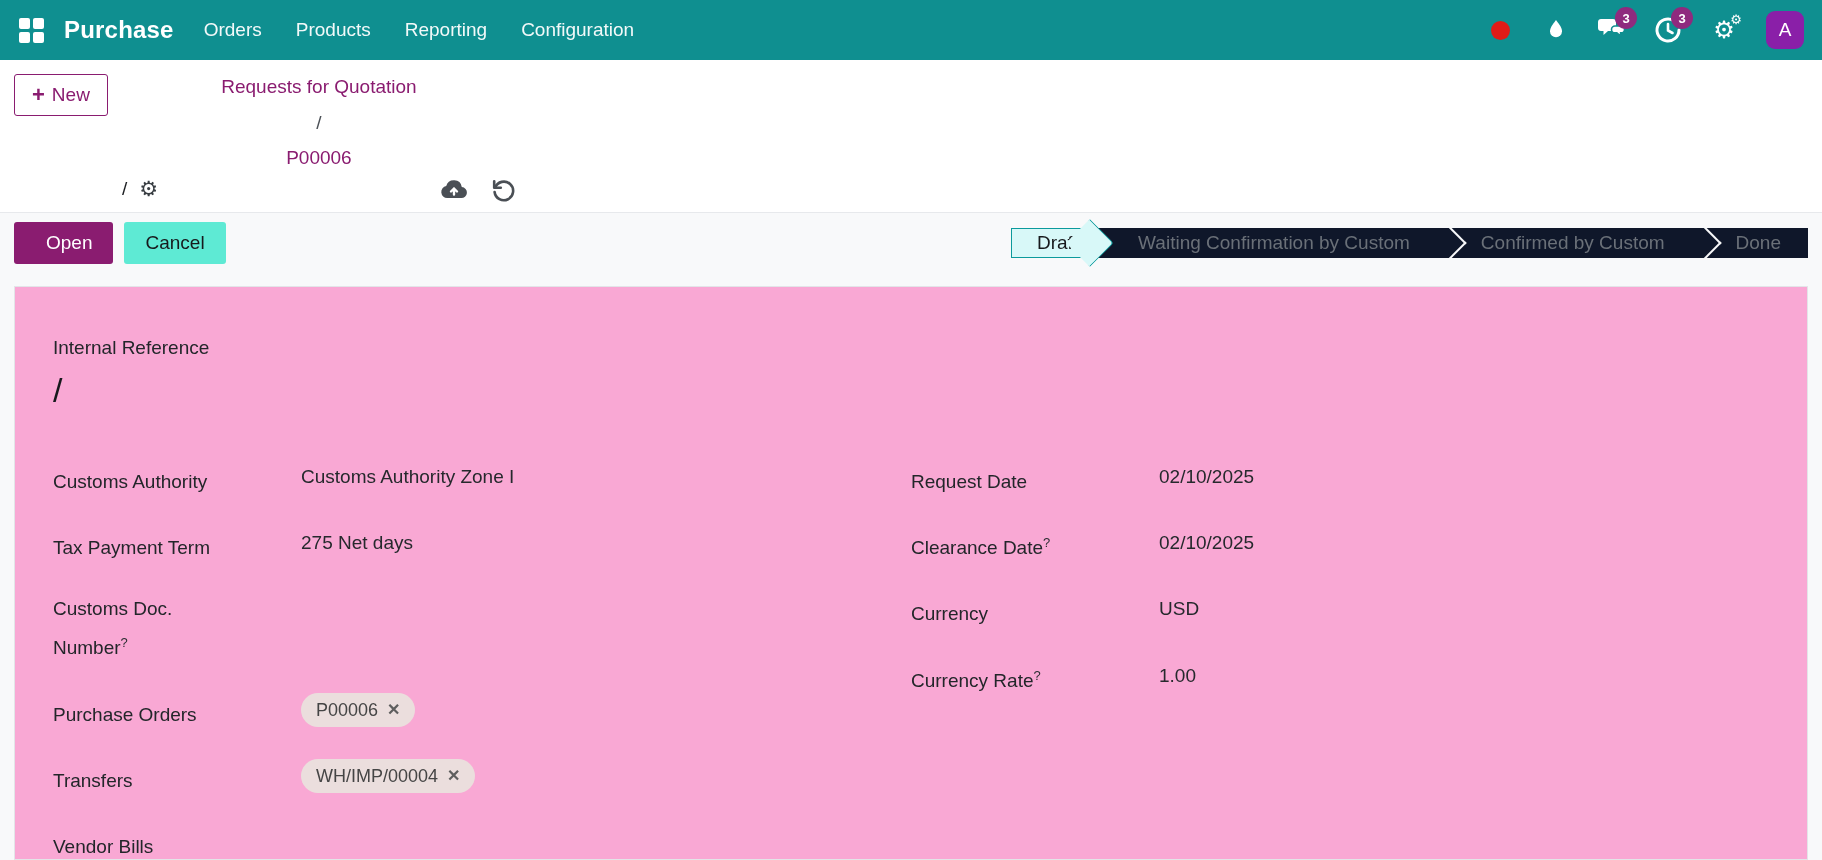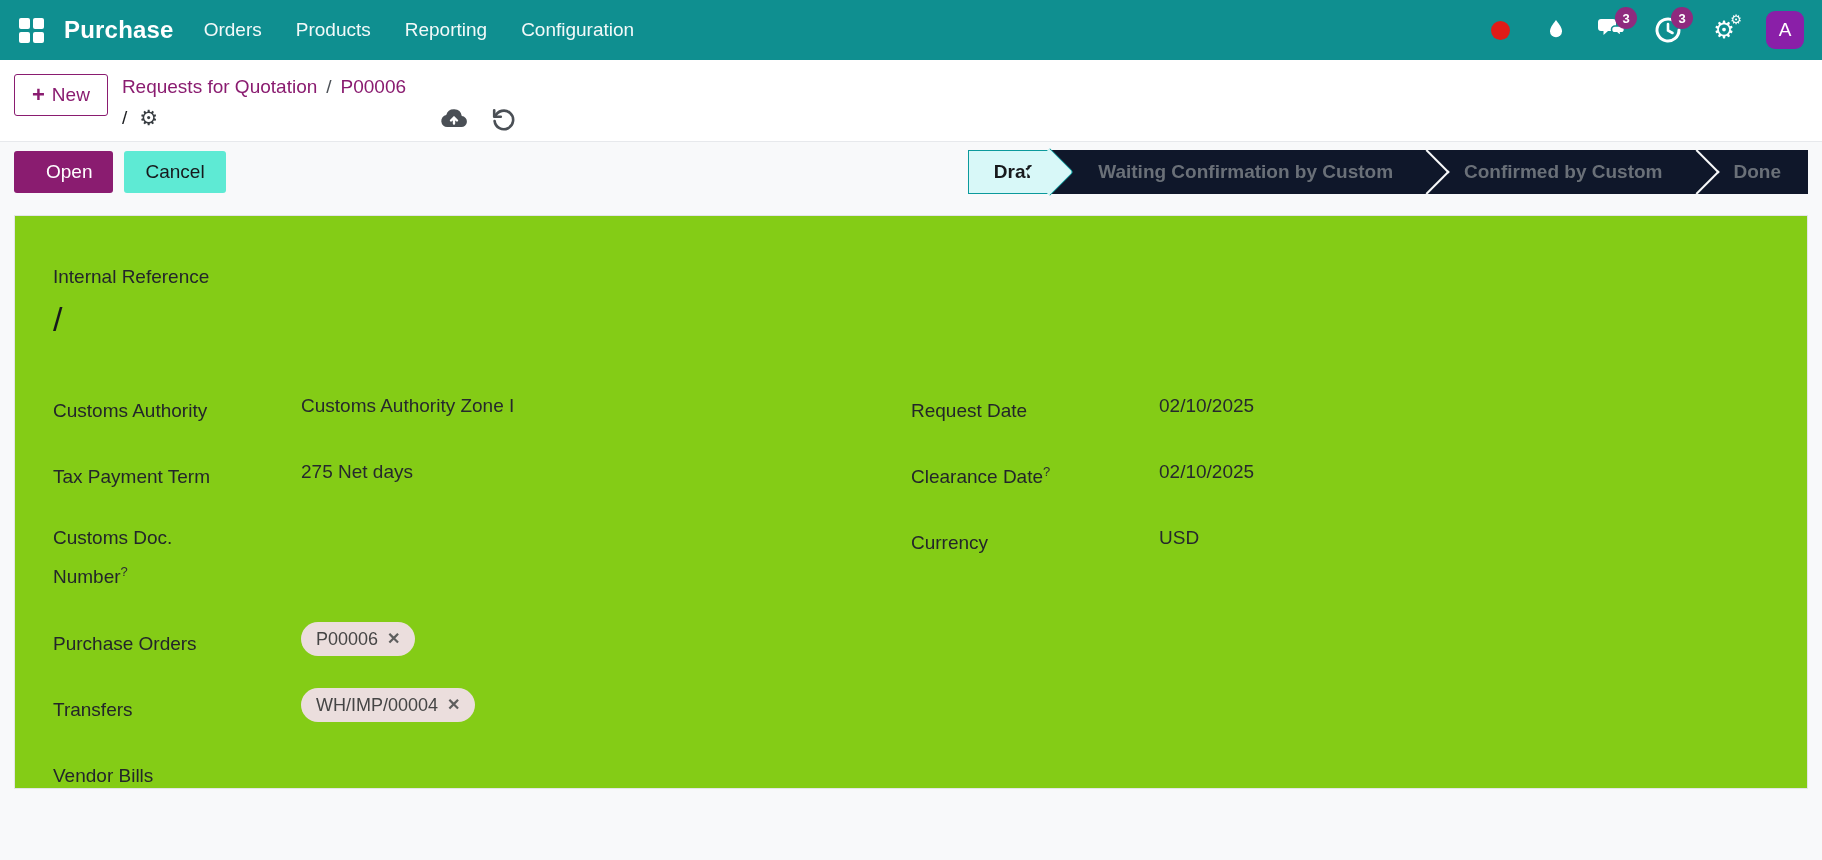"Requests for Quotation" .crumb-line { flex-direction: none -> column }
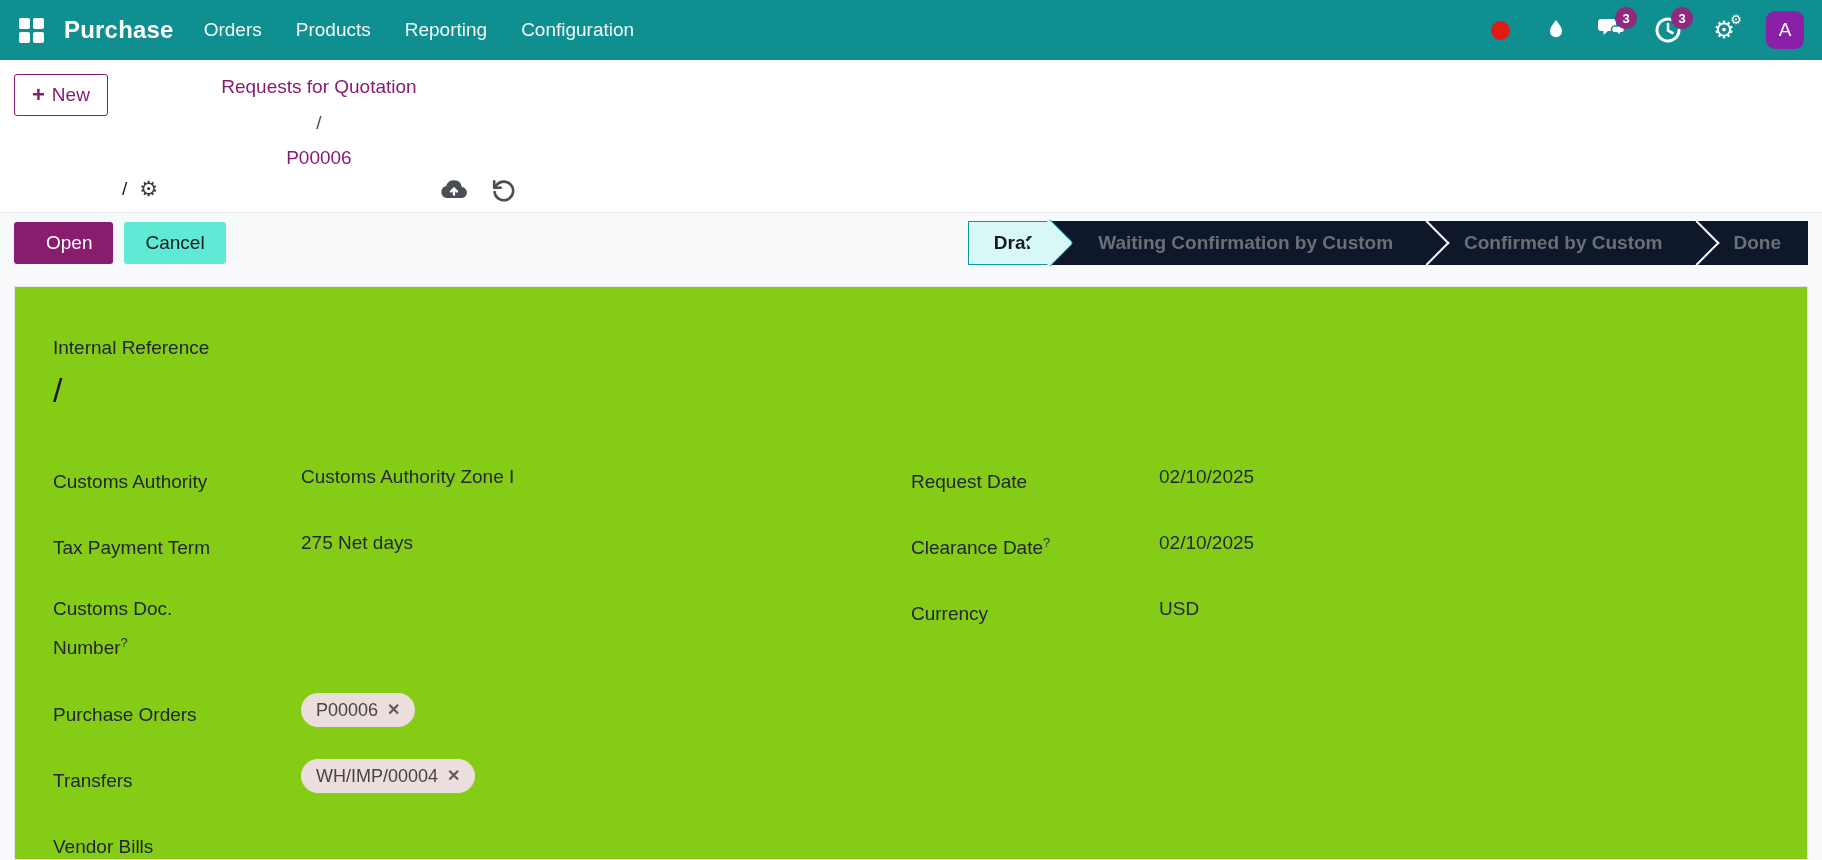"Draft" .pipeline { font-weight: bold -> none; height: 44px -> 30px }
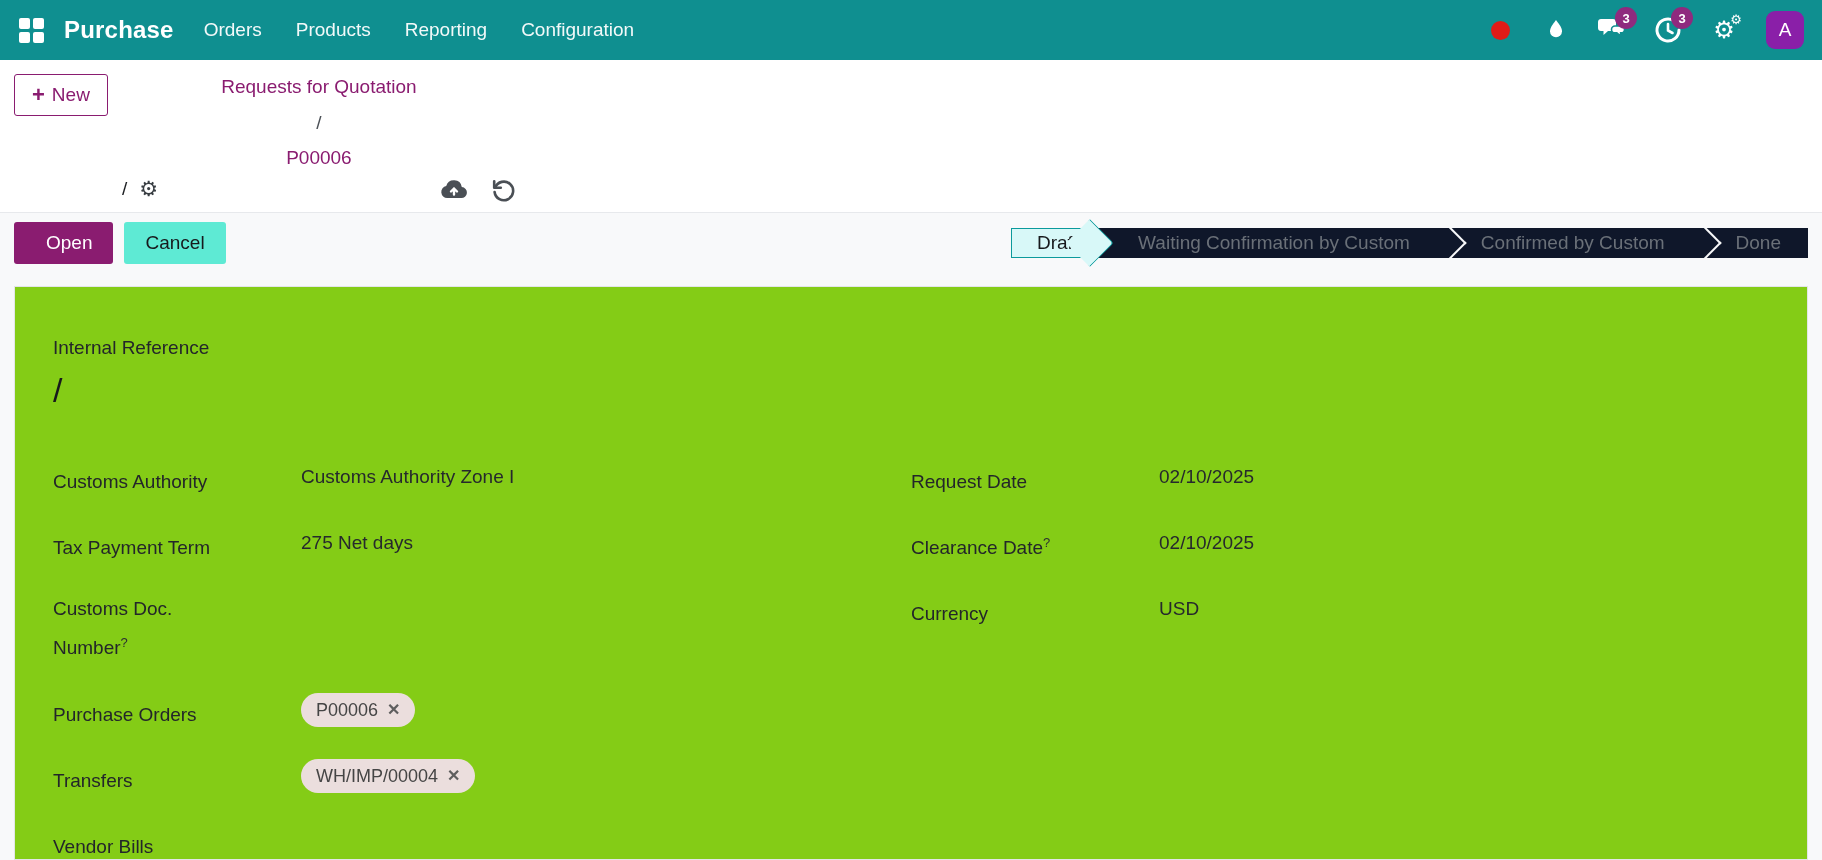"Internal Reference" .sheet { background: #84cc16 -> #f9a8d4 }
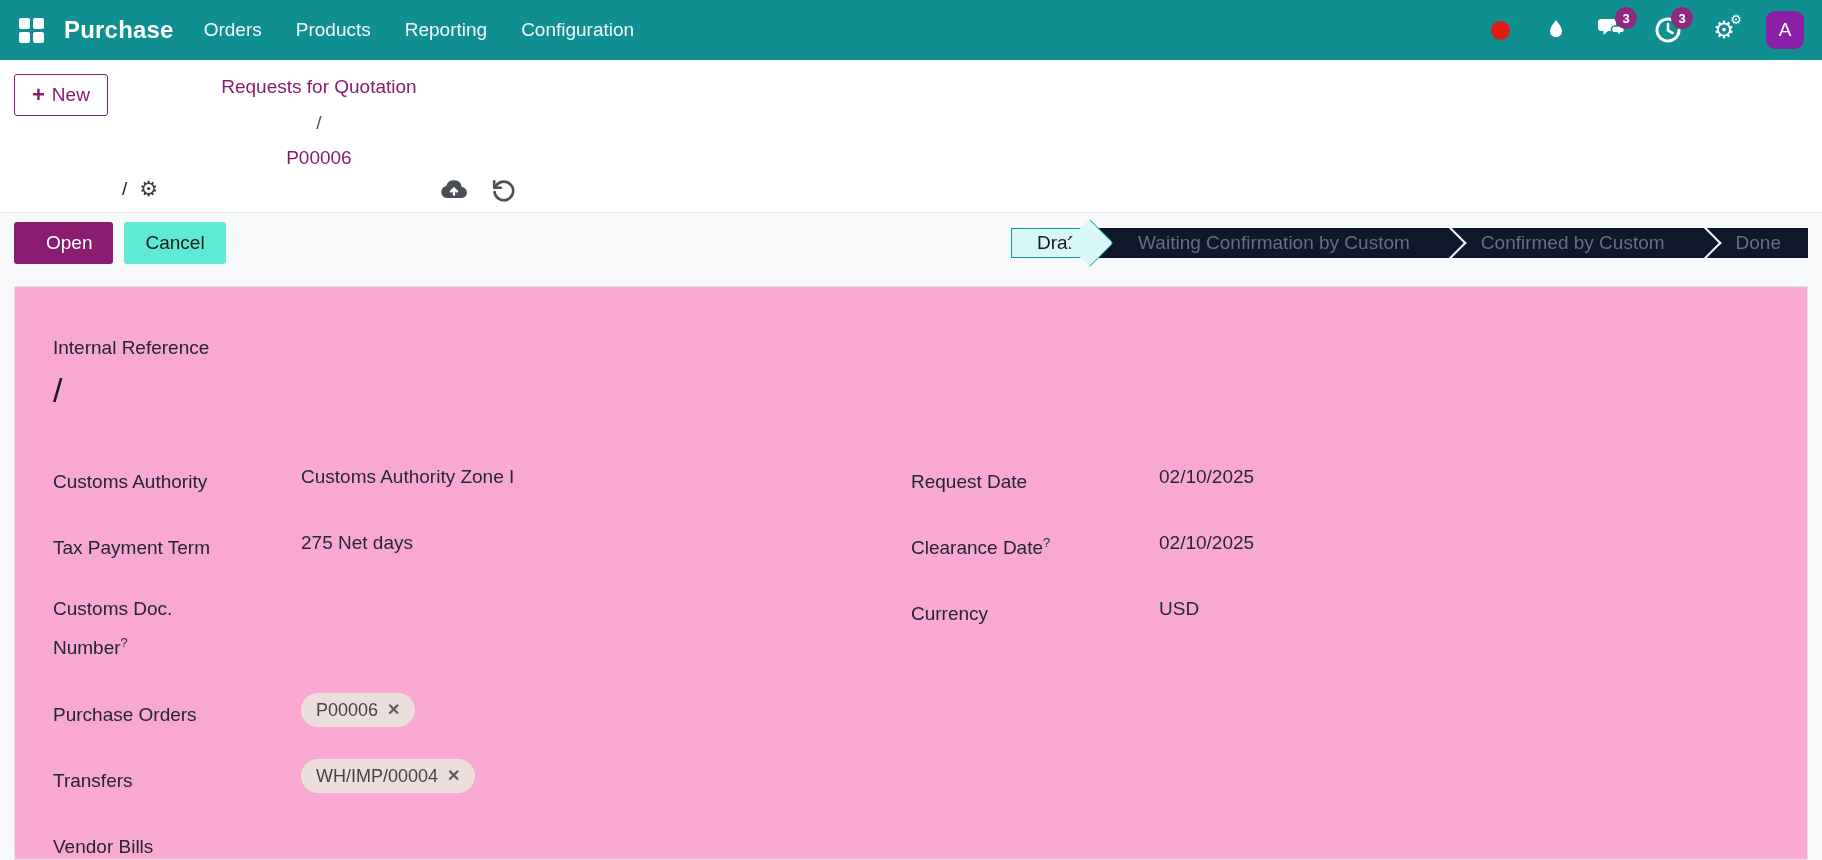"Currency Rate?" div.field-row { html: none -> <div> <div><span>Currency Rate</span><sup>?</sup></div> <div>1.00</div> </div> }
